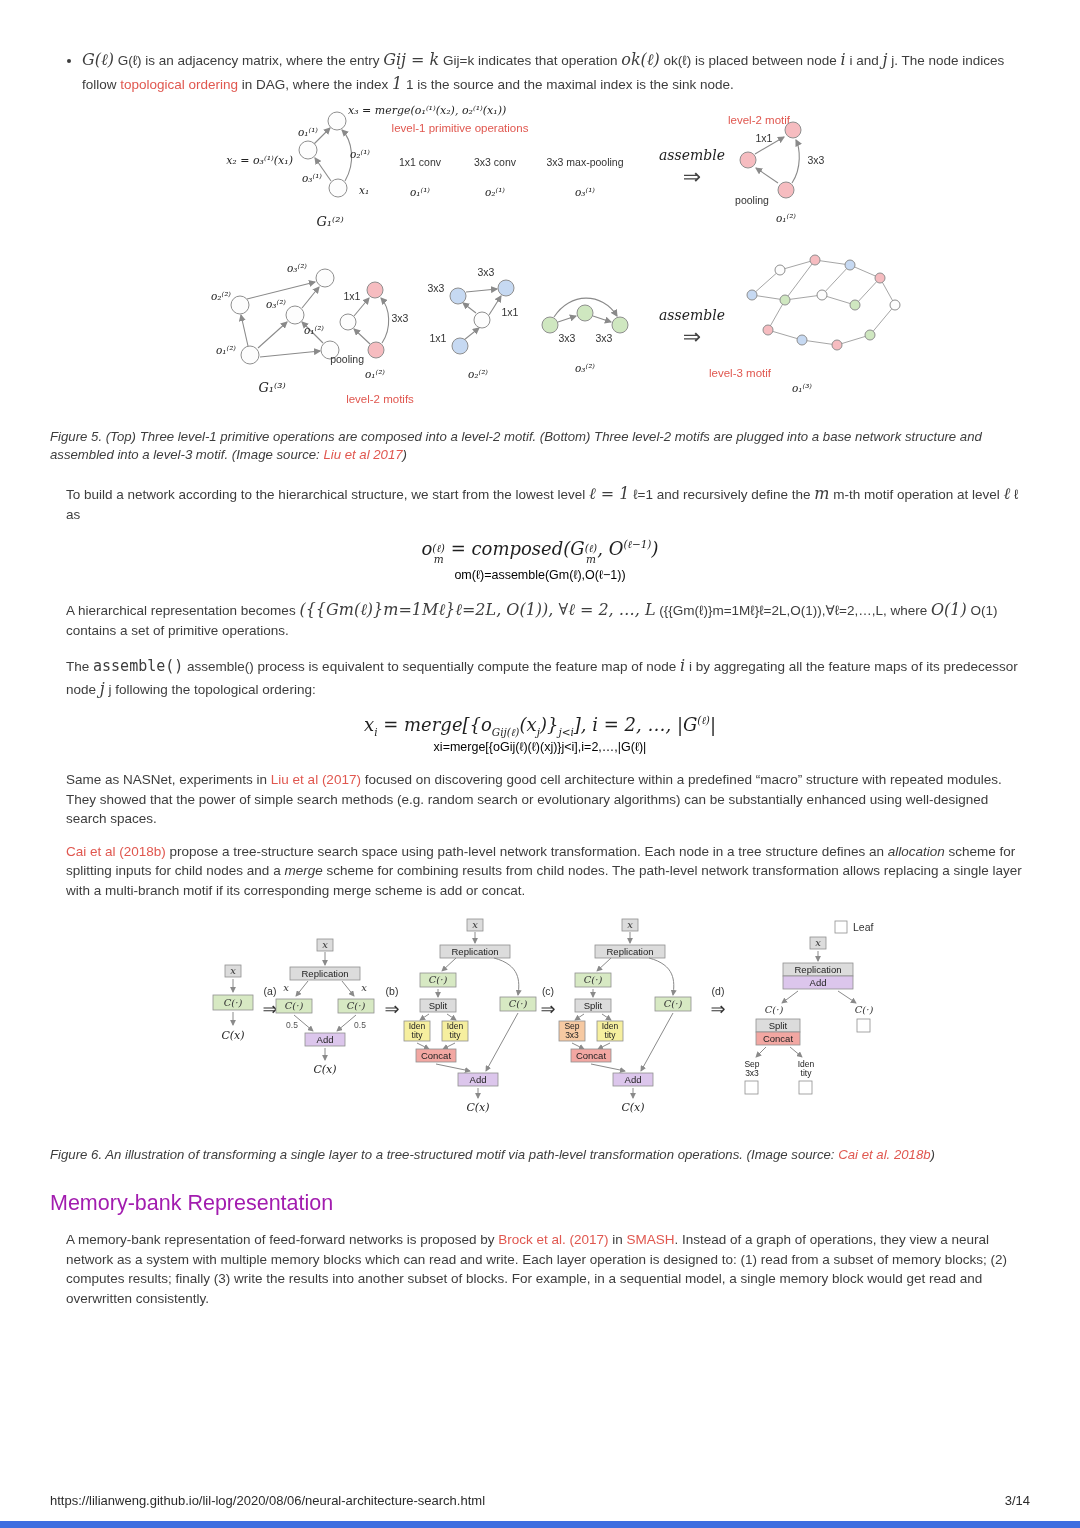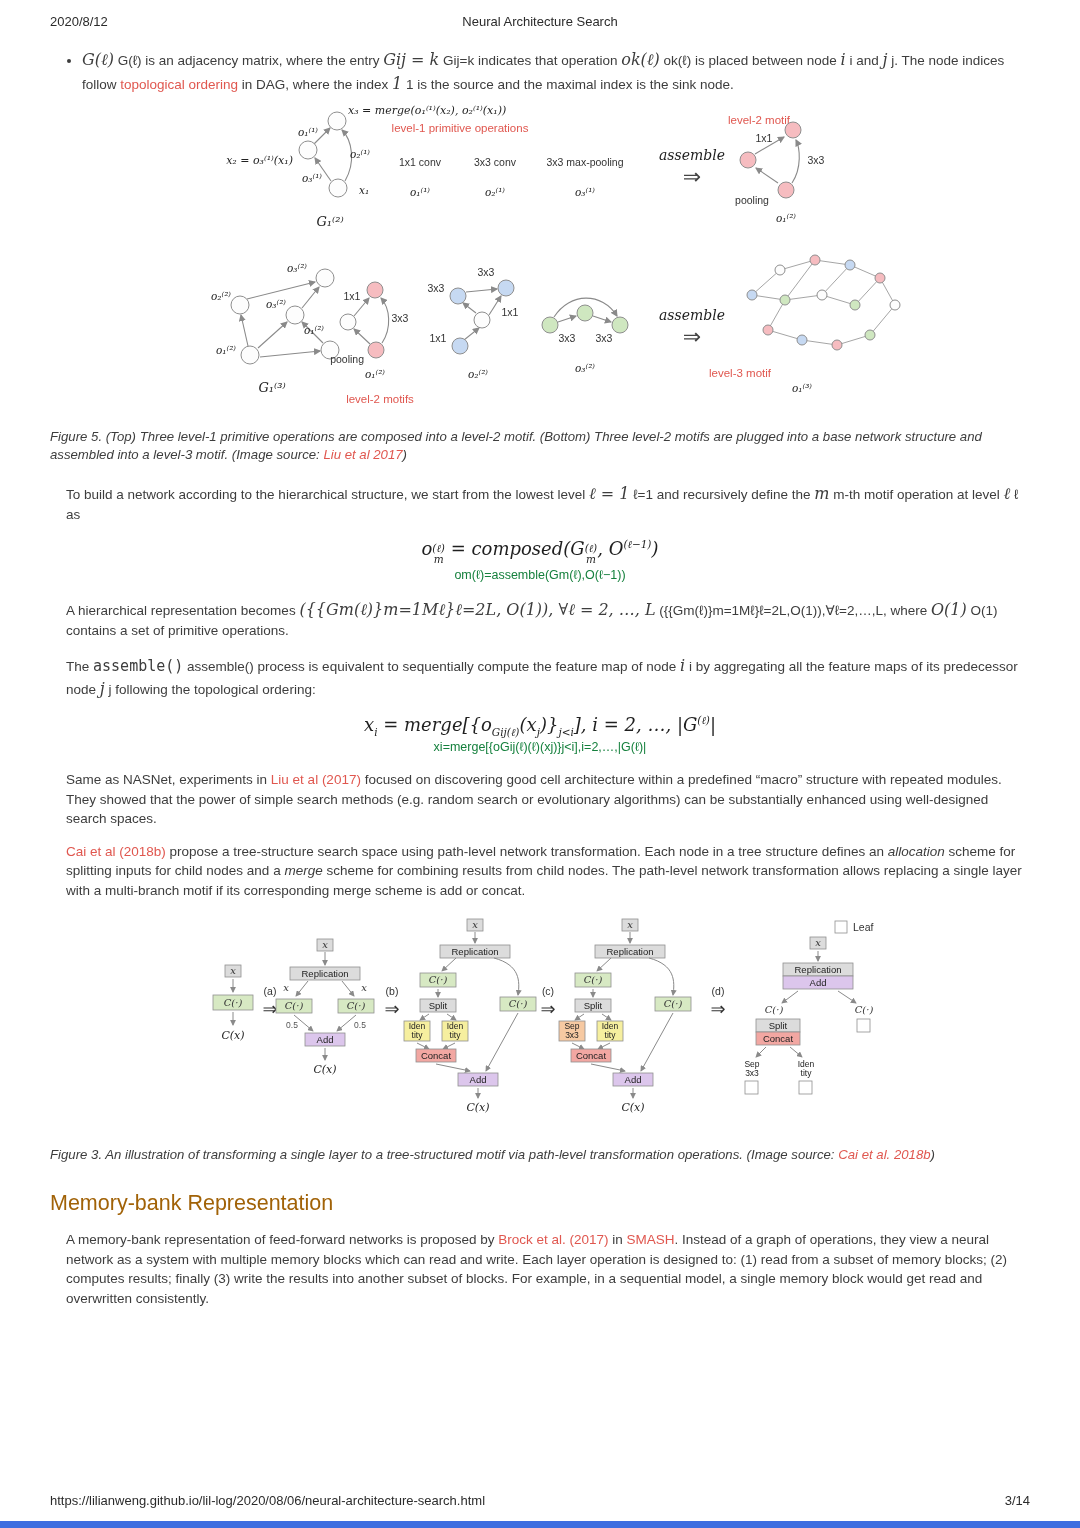"2020/8/12" div.hdr { html: <div> <span>2020/8/12</span> <span>Neural Architecture Search</span> </div> -> none }
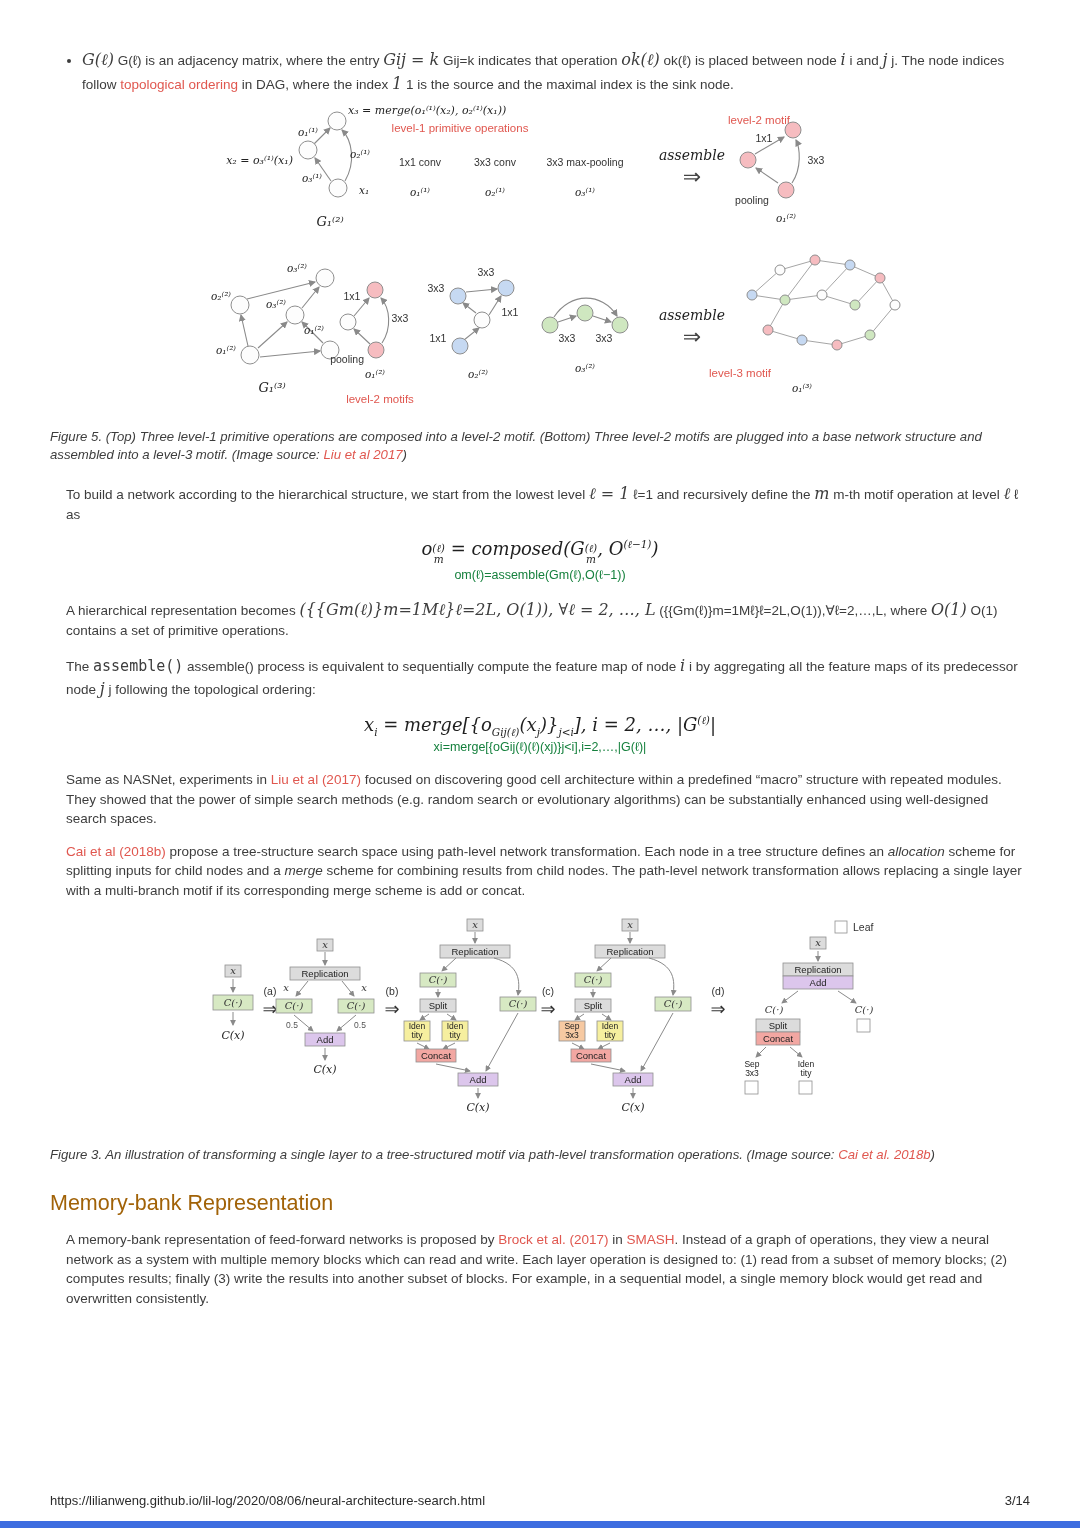"om(ℓ)=assemble(Gm(ℓ),O(ℓ−1))" .formula-fallback { color: #15803d -> #000000 }
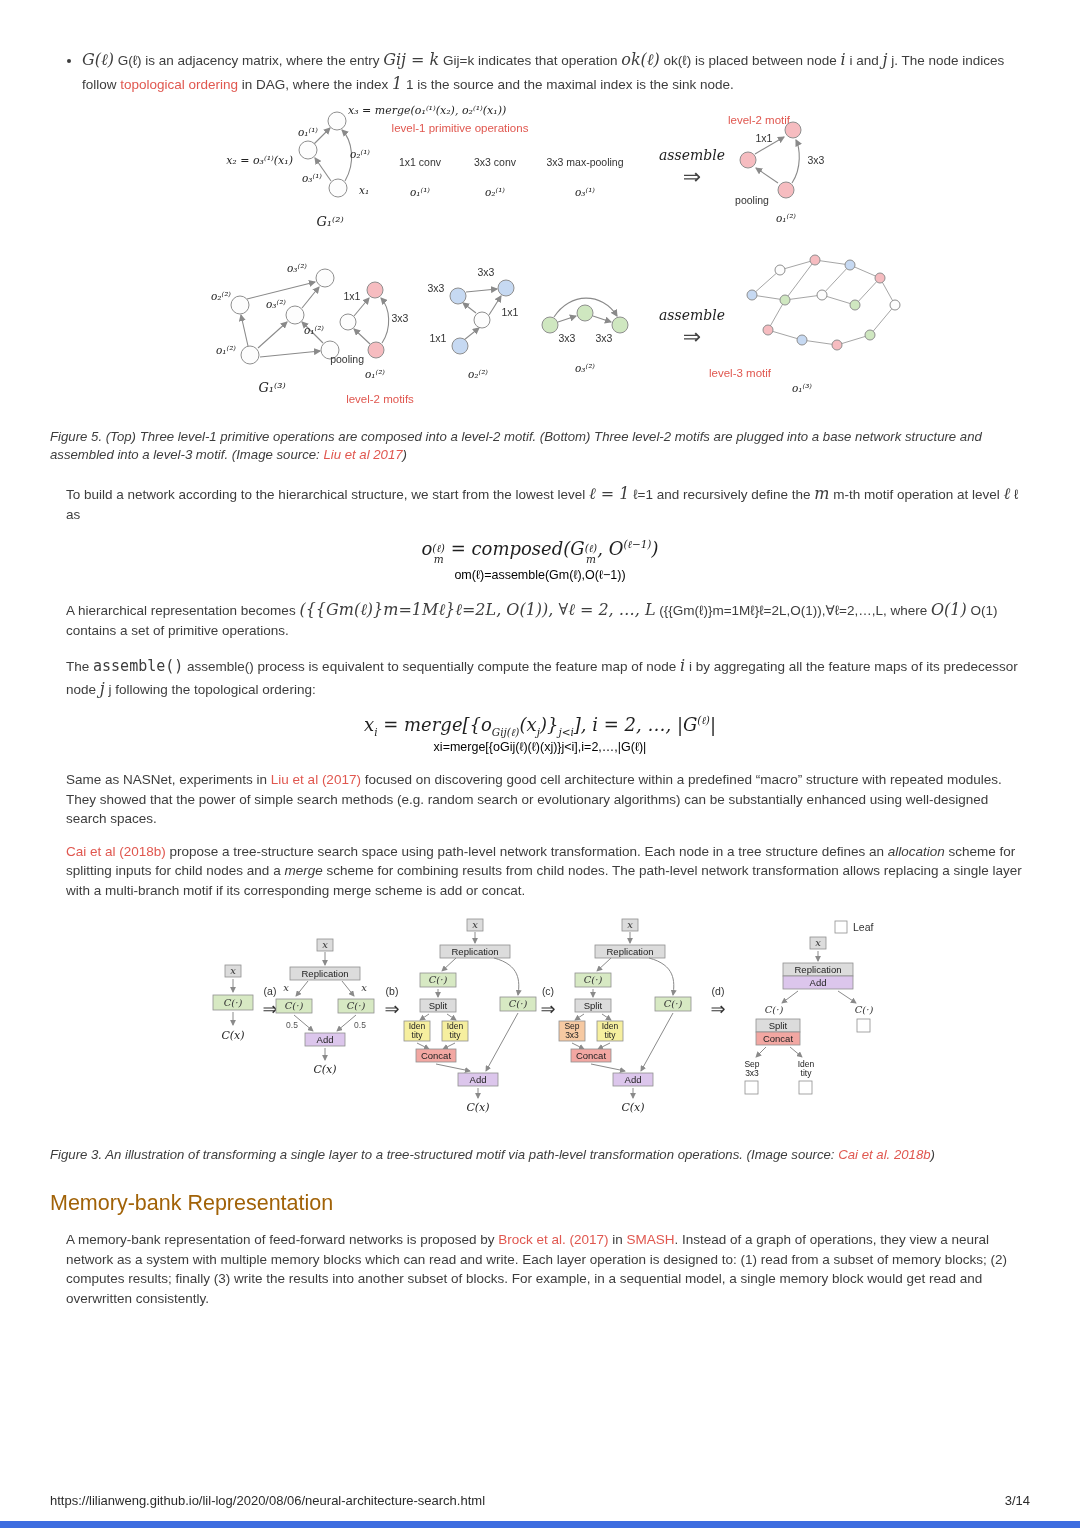"Figure 3. An illustration of" span.seg { text: 3 -> 6 }
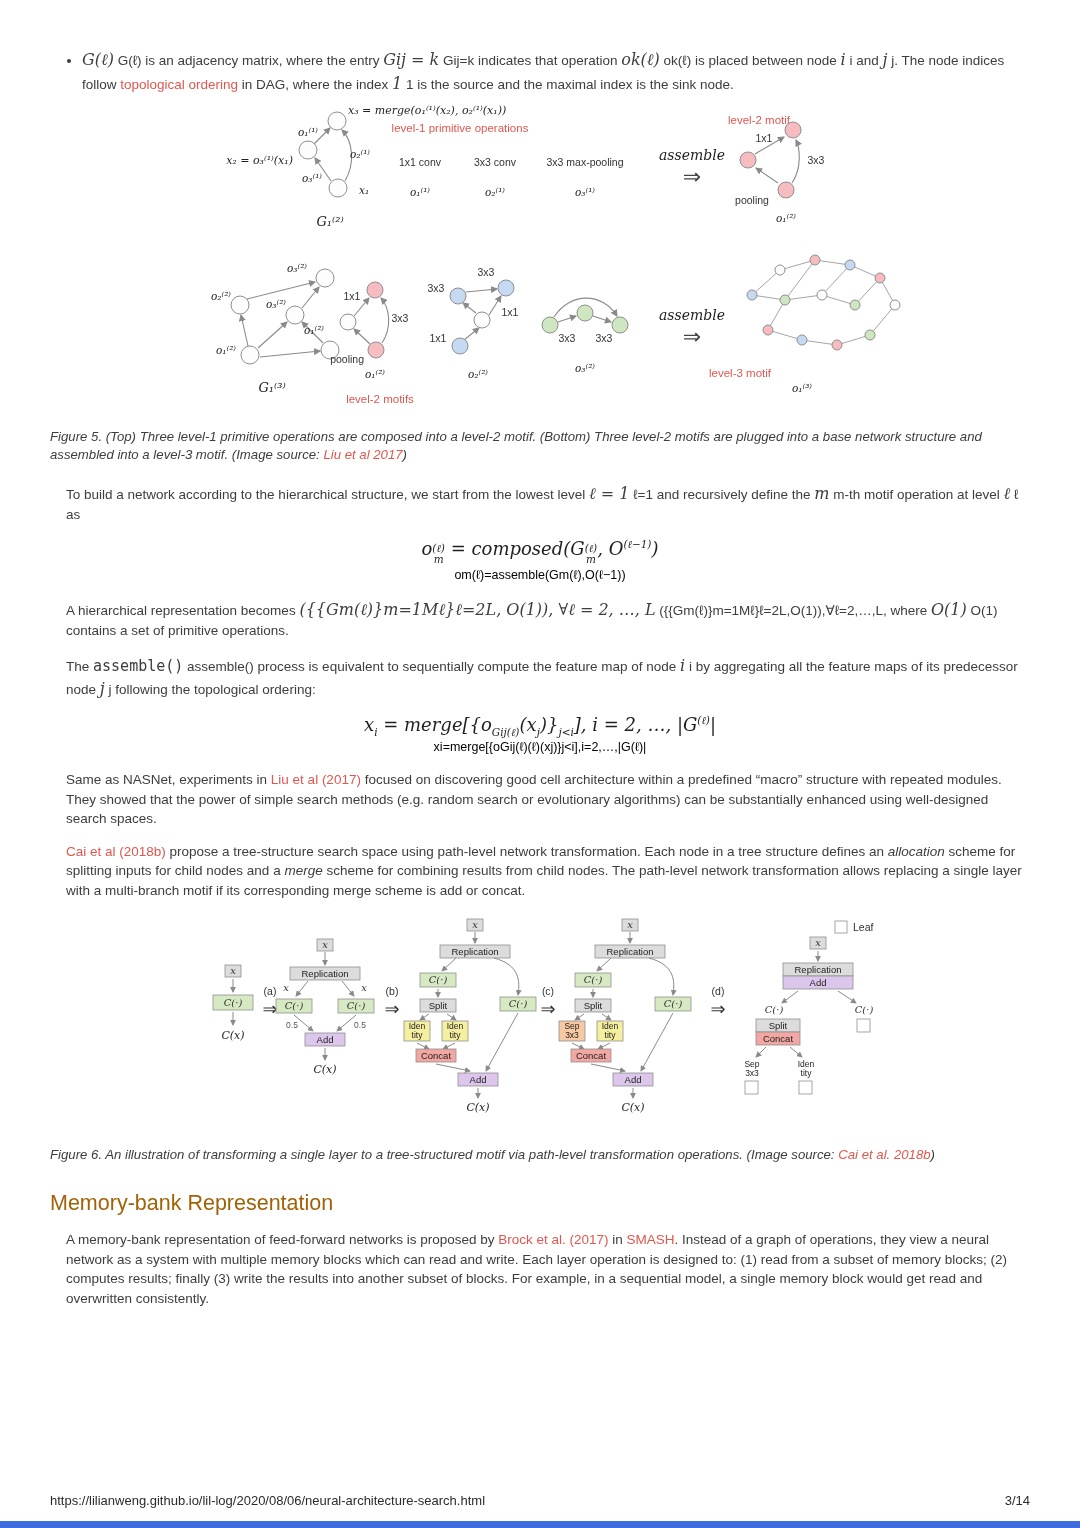"Memory-bank Representation" h2.h2 { color: #a16207 -> #a21caf }
